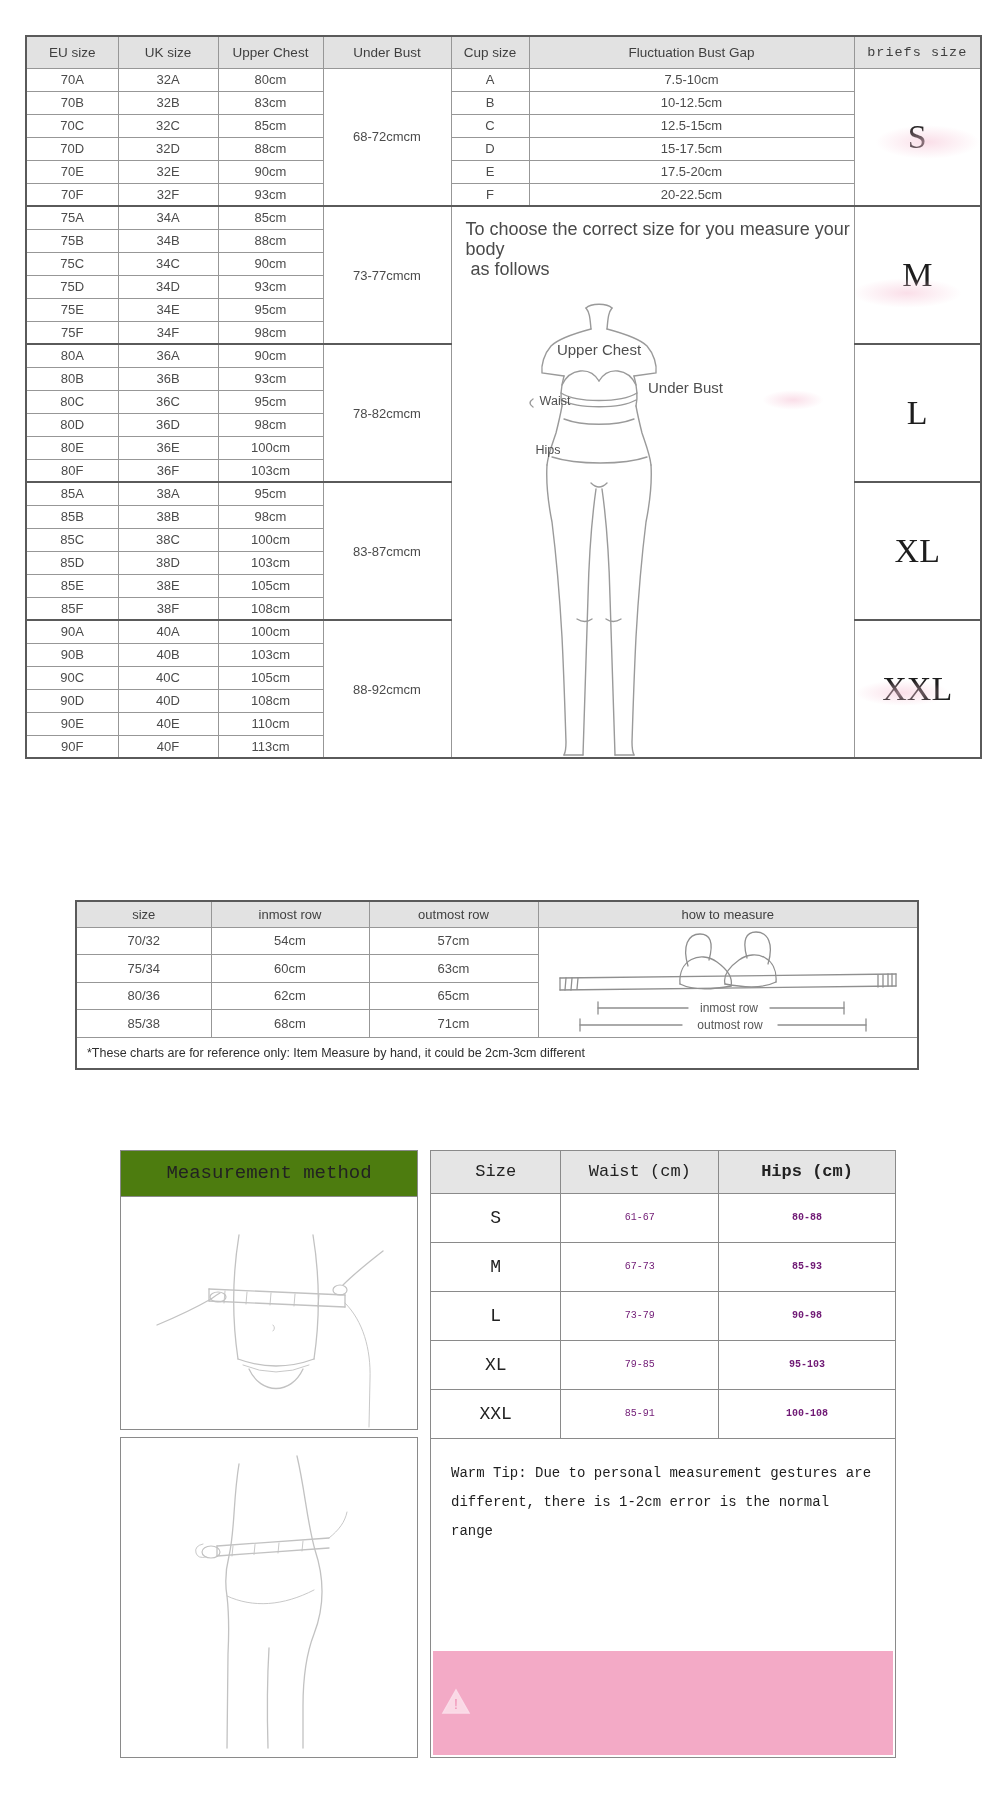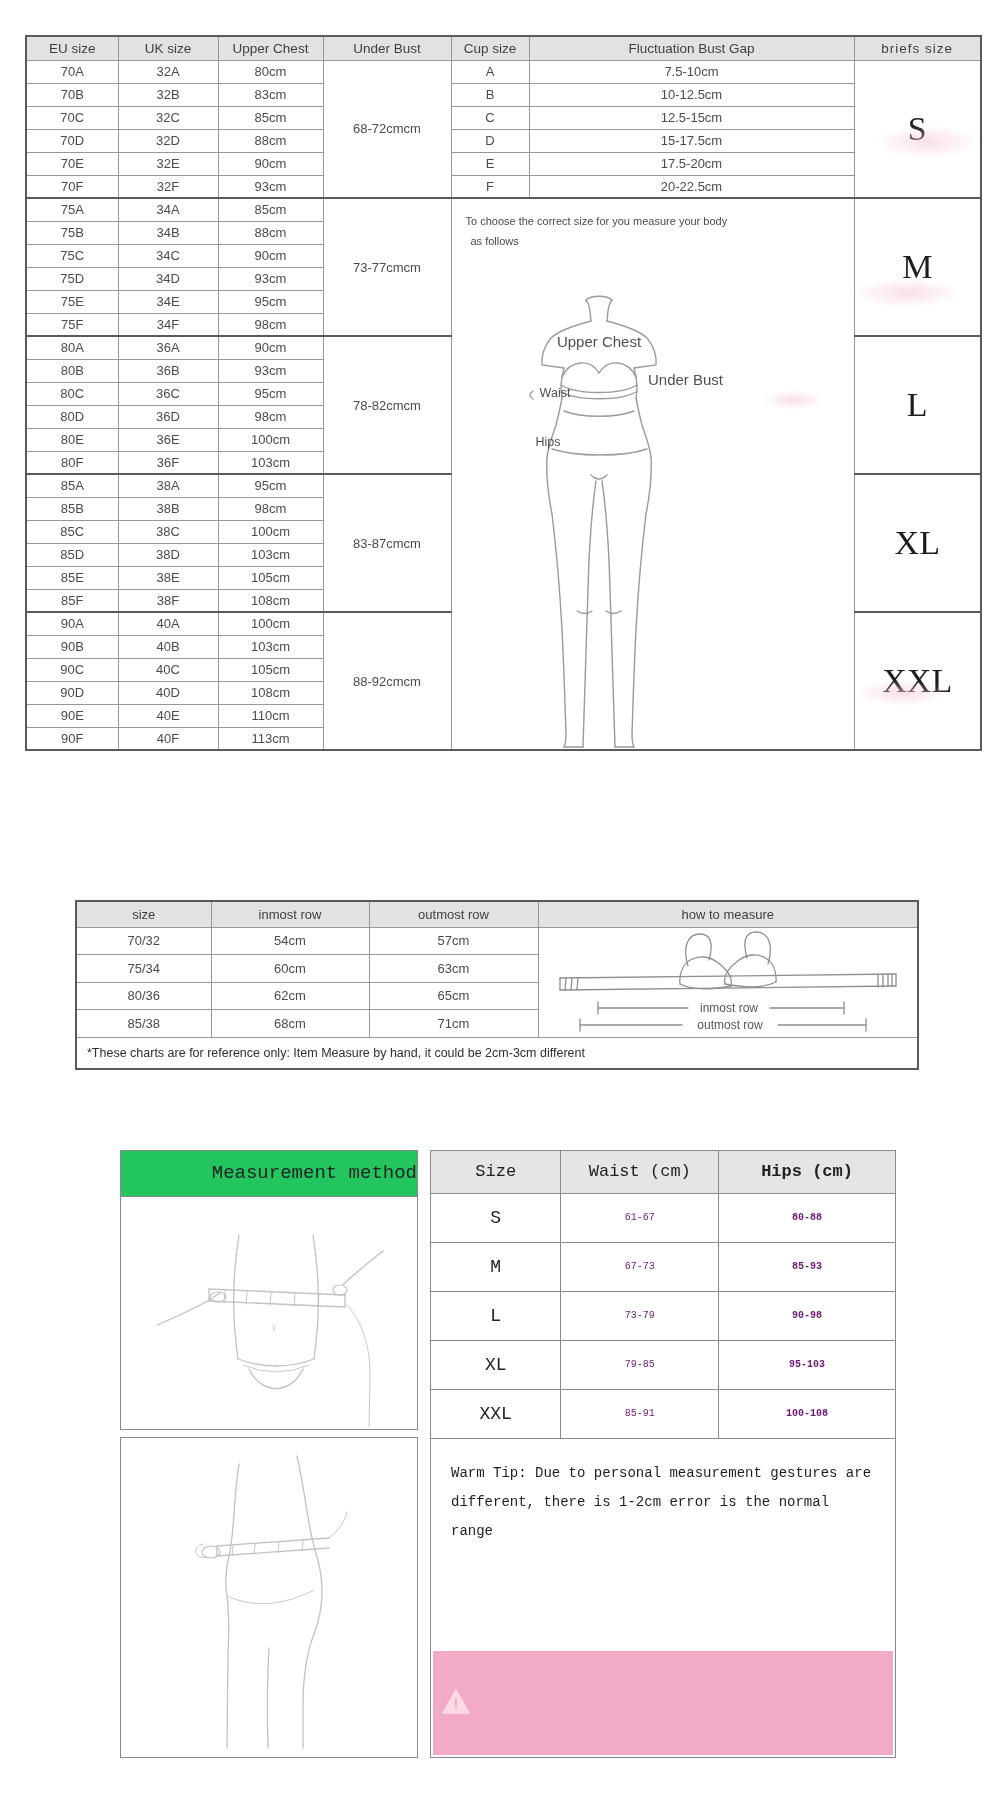"EU size" .bra tr.hd { height: 24px -> 32px }
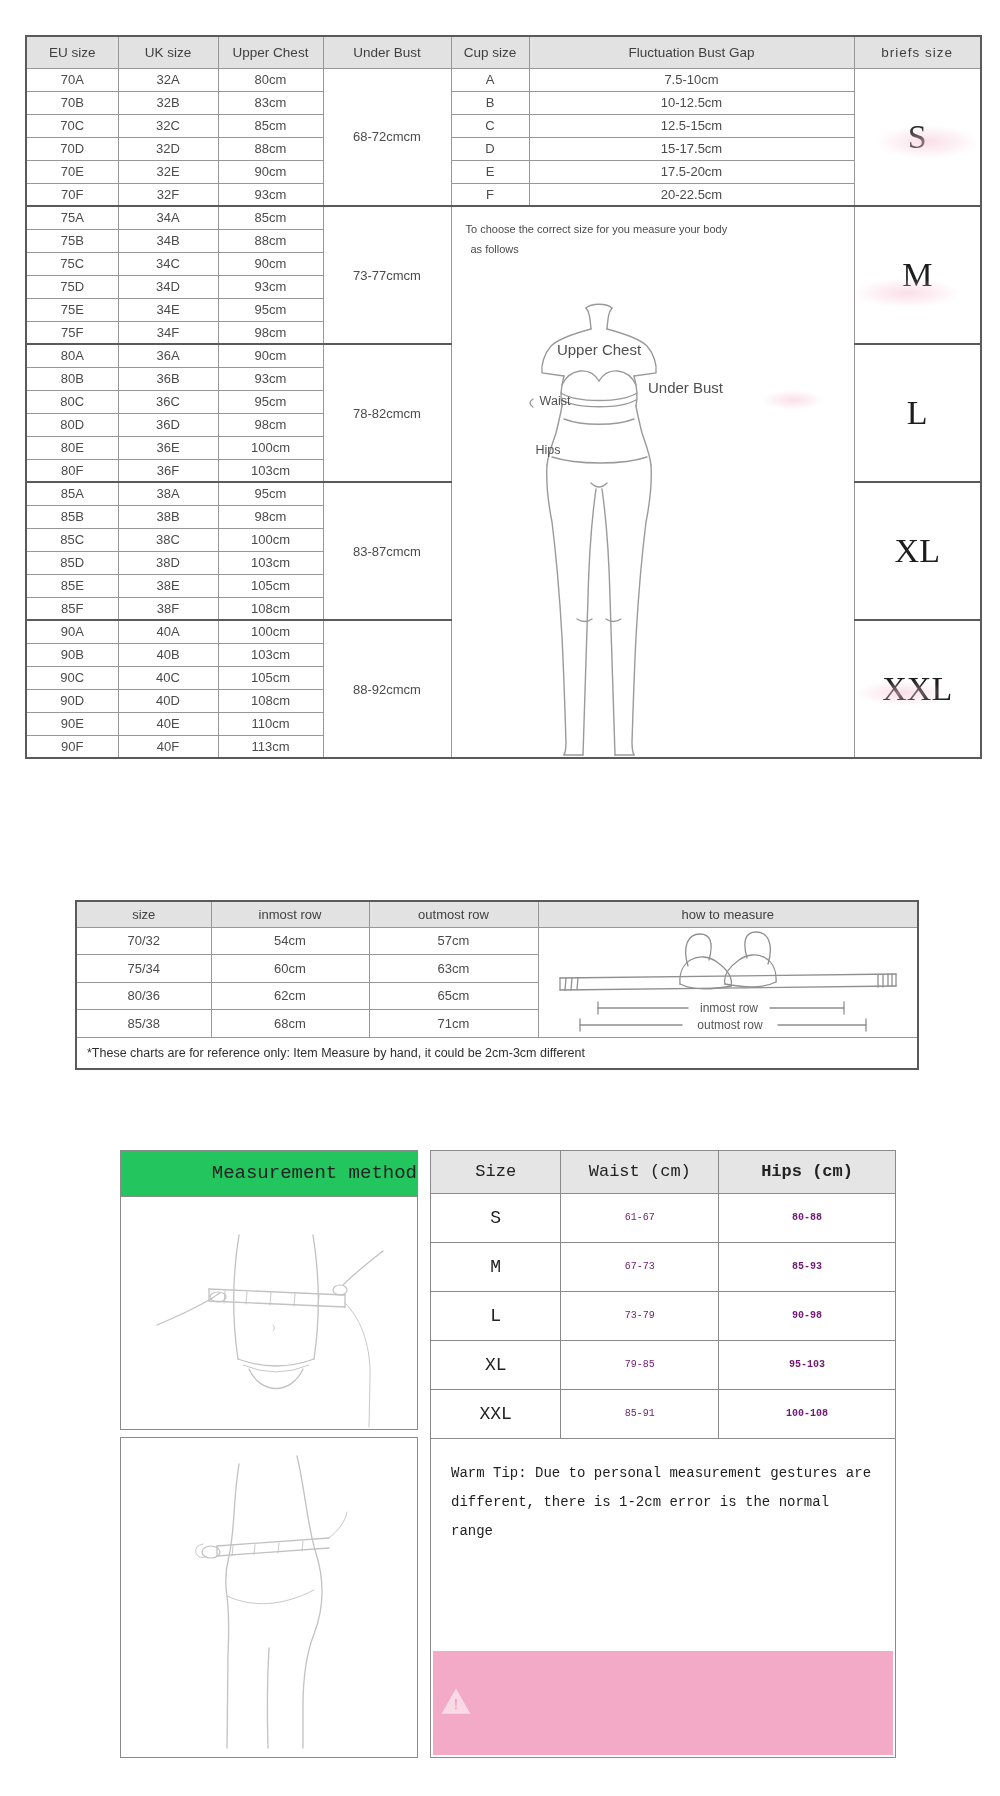"briefs size" .bra th.mono { font-family: Liberation Sans, sans-serif -> Liberation Mono, monospace }
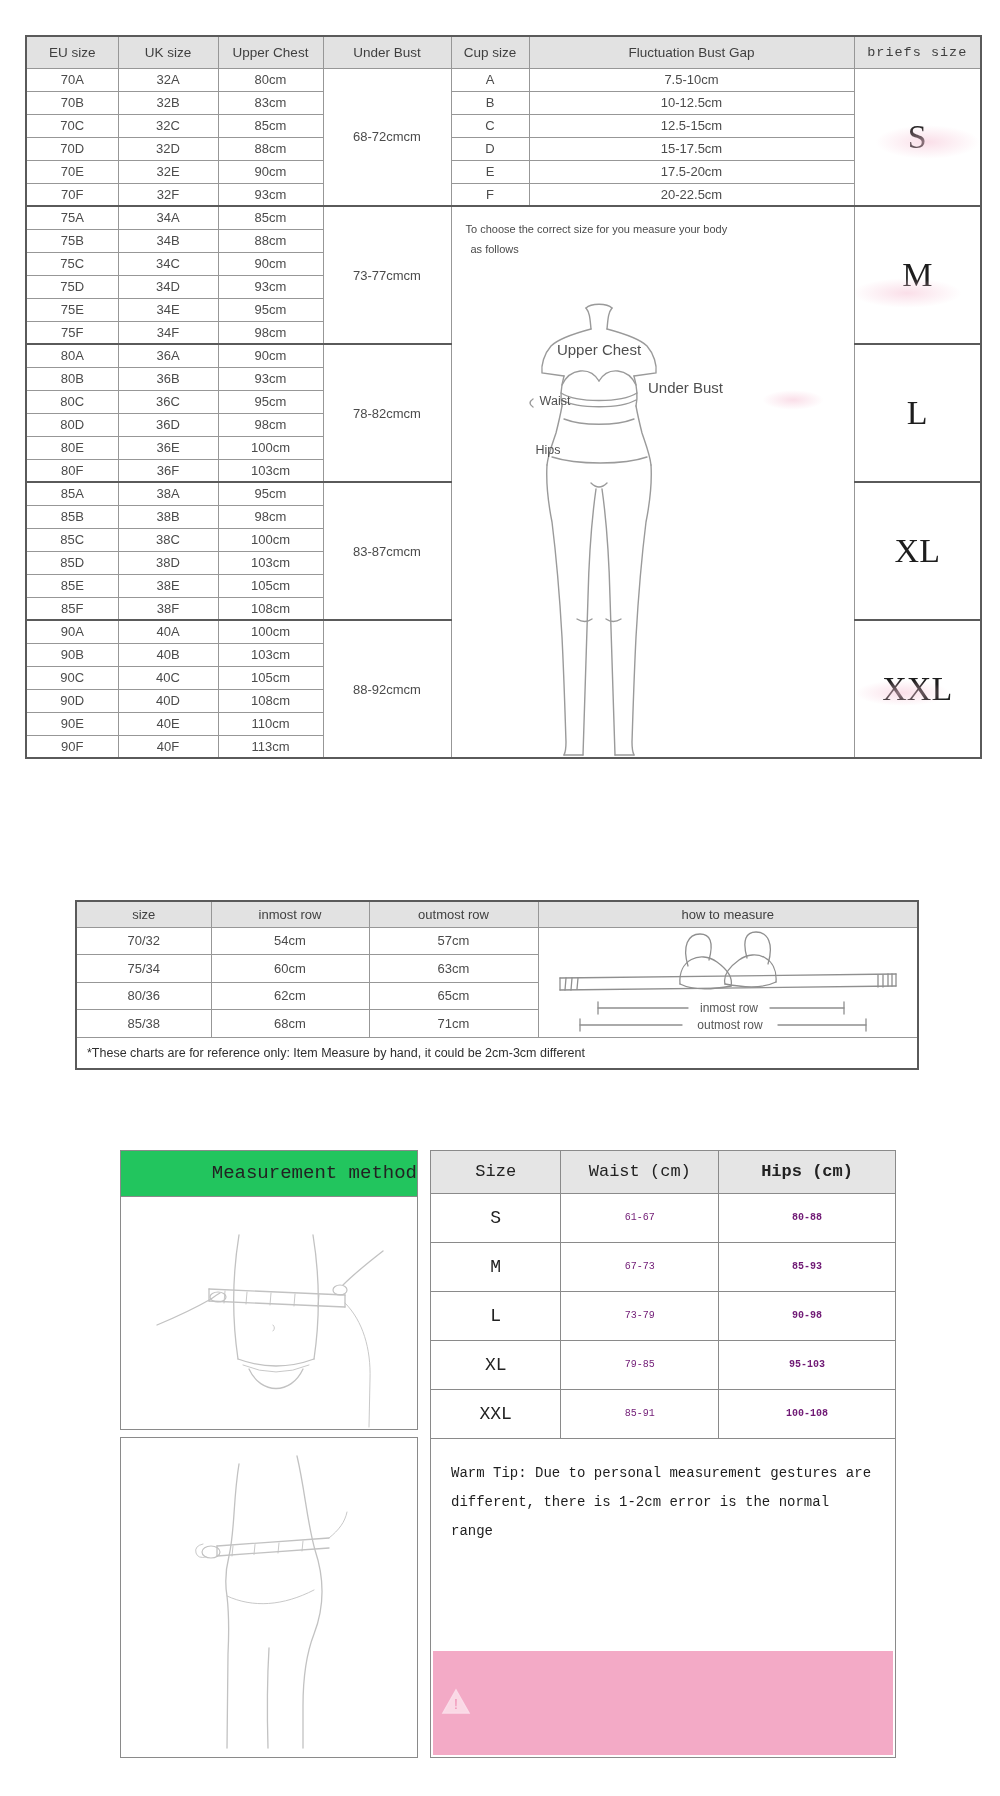"To choose the correct size" .note { font-size: 11px -> 18px }
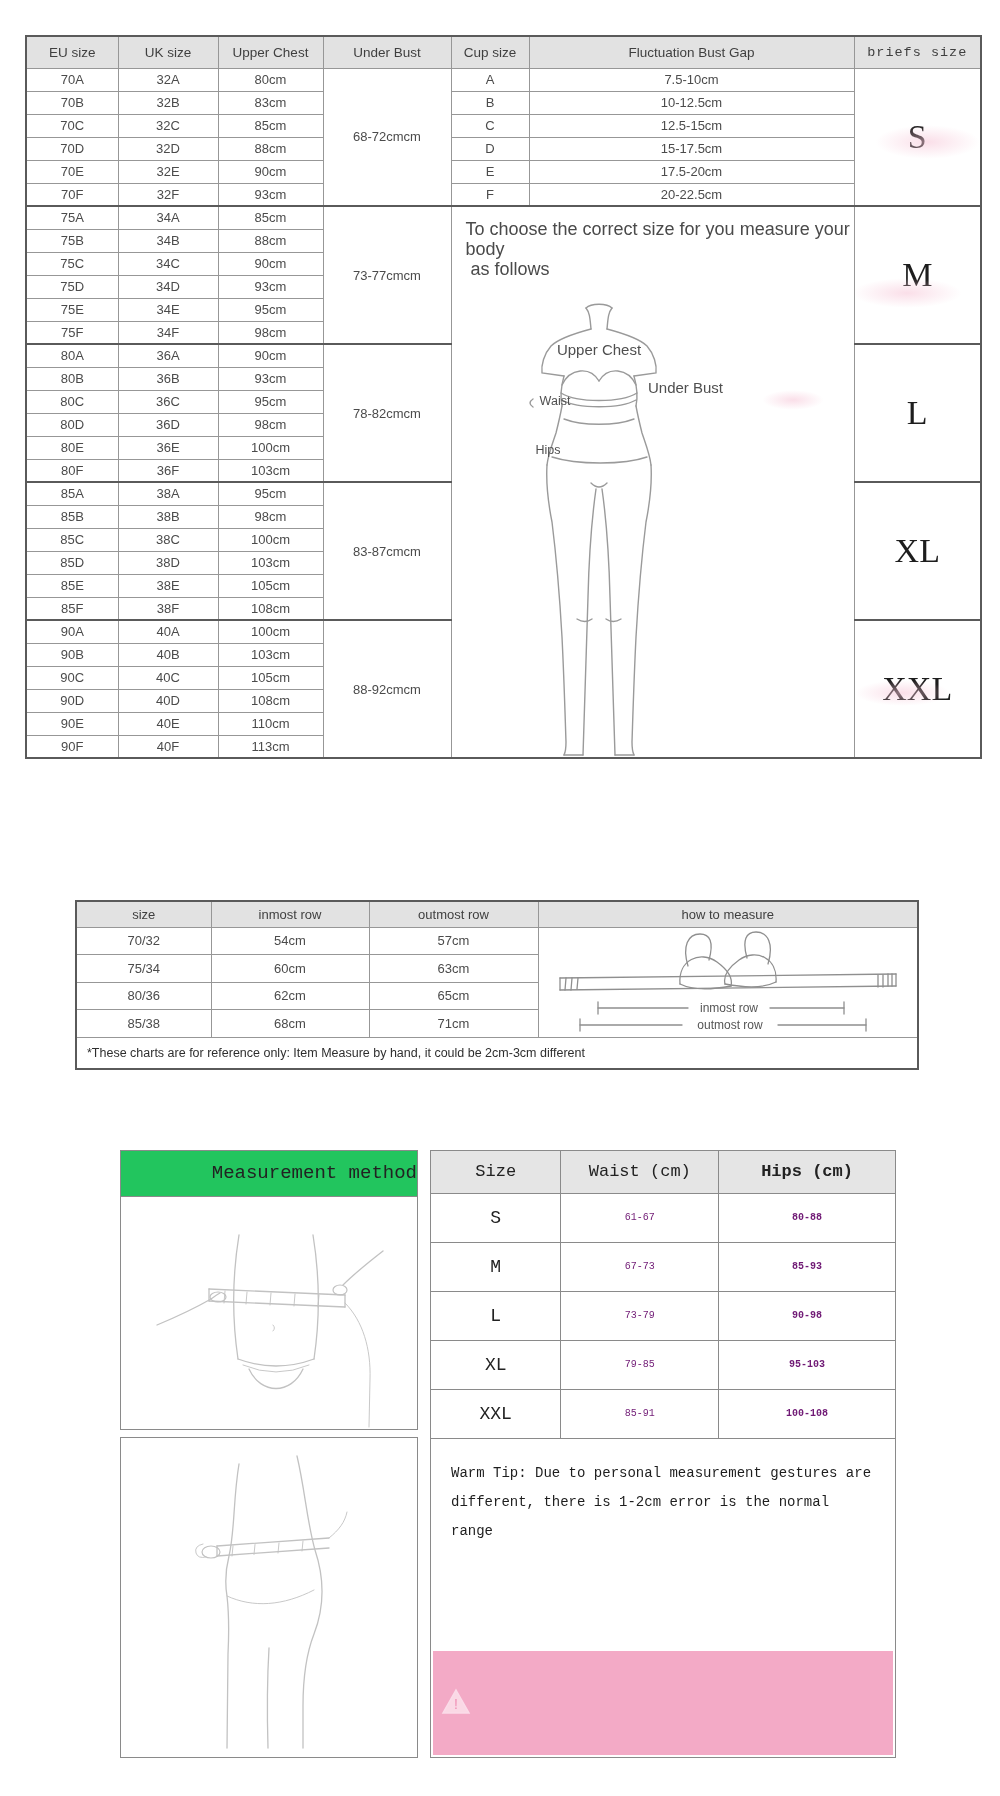"Measurement method" .mbox-head { background: #22c55e -> #4d7c0f; text-align: right -> center }
